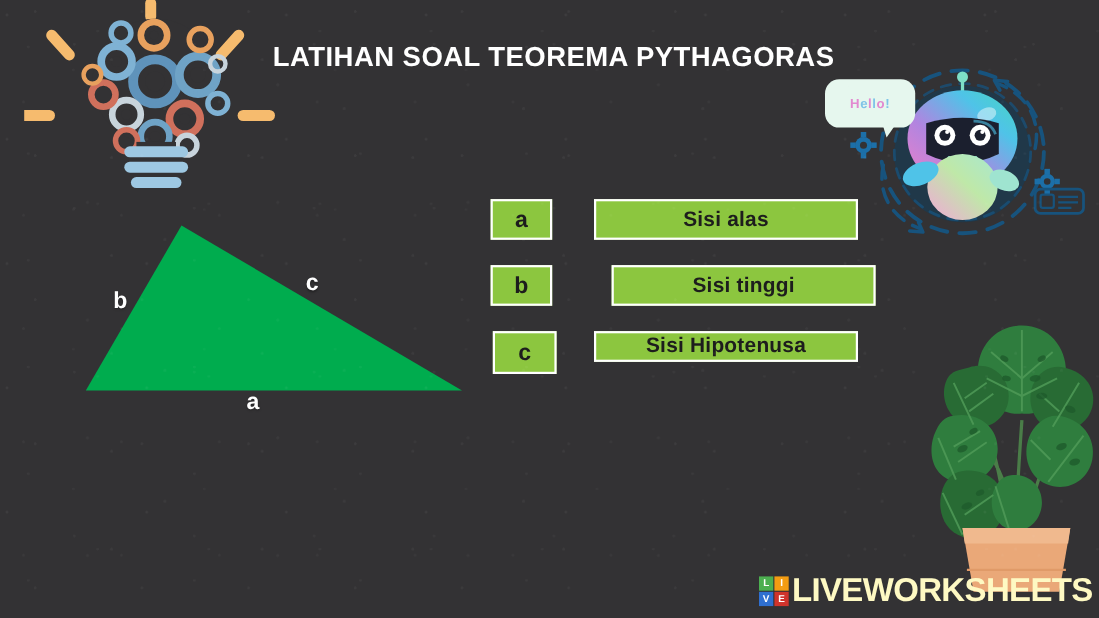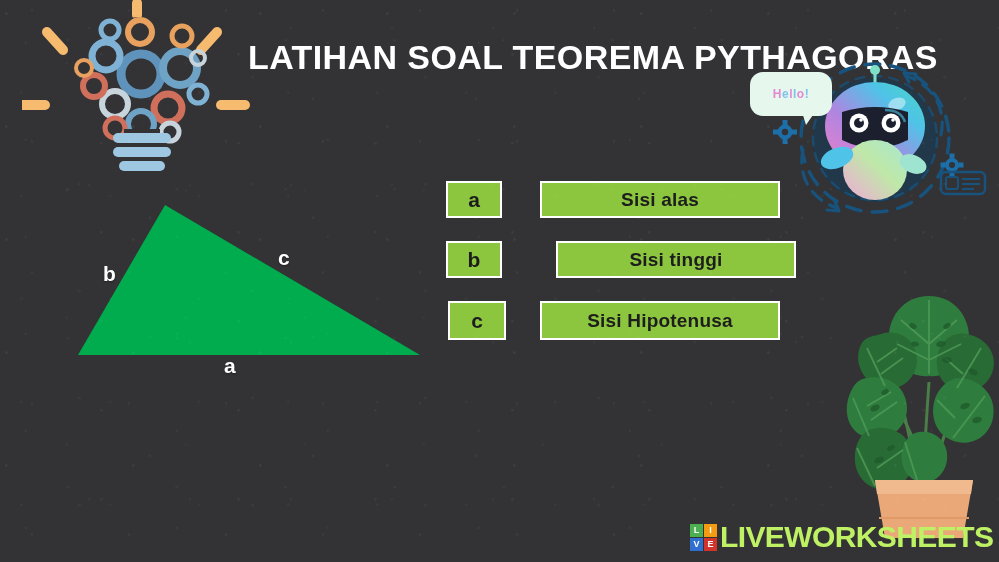"LATIHAN SOAL TEOREMA PYTHAGORAS" #title { font-size: 34px -> 25px }
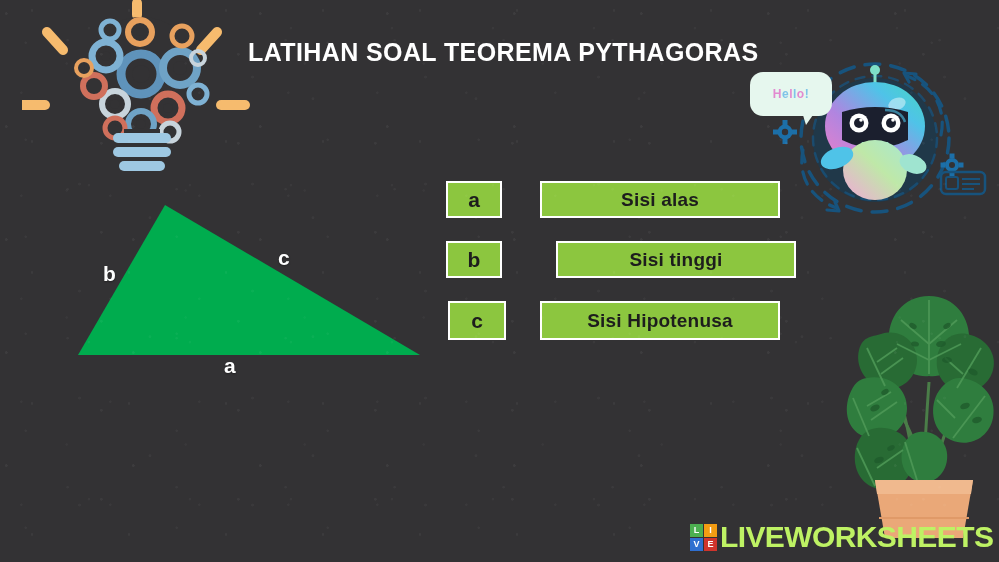"Sisi Hipotenusa" div.ans-box { height: 39px -> 28px }
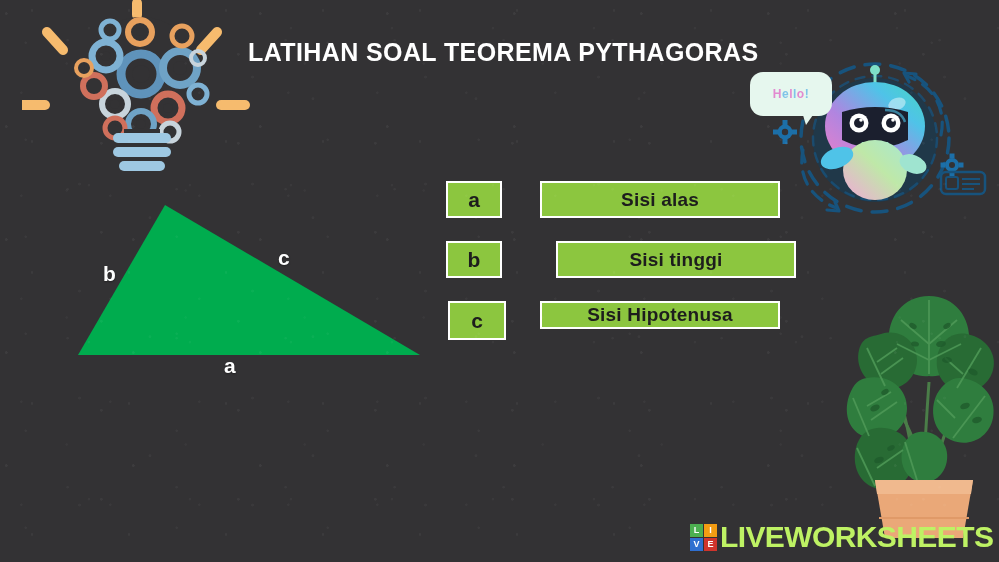"LIVEWORKSHEETS" #logo-text { color: #bef264 -> #fef9c3 }
